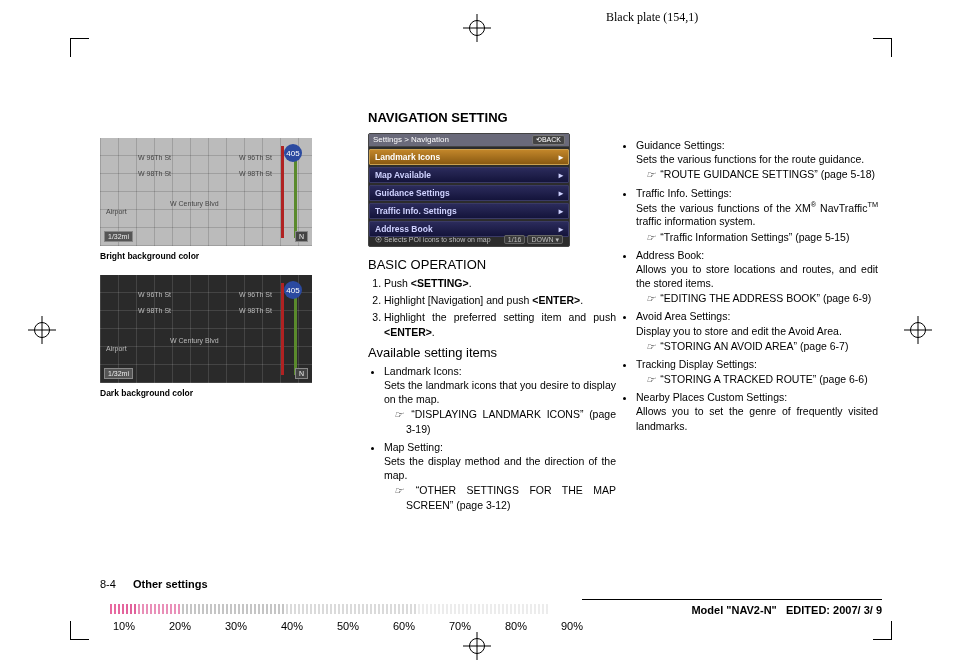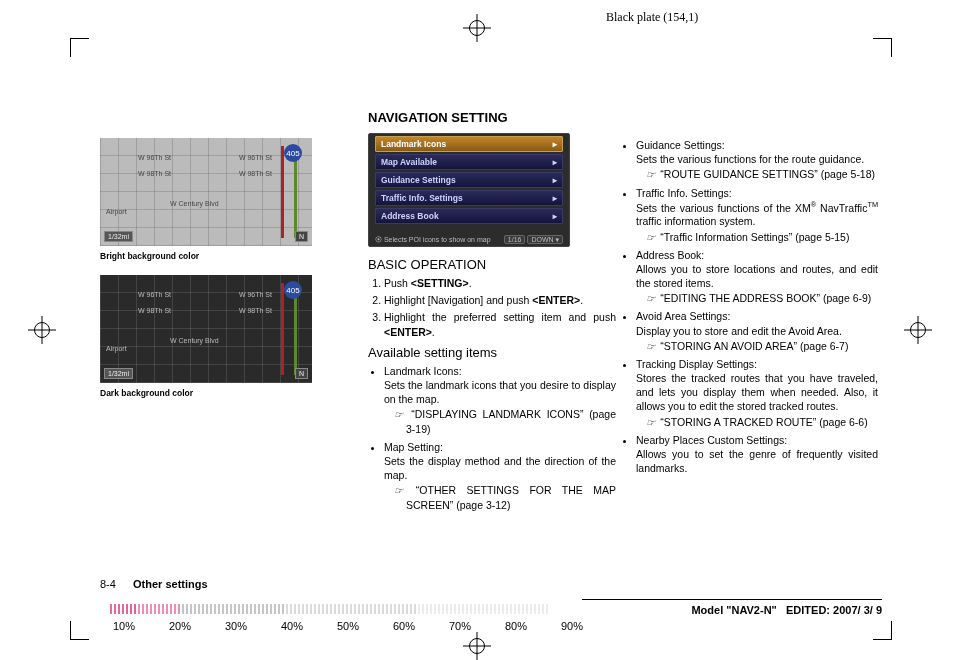"Settings > Navigation" div.titlebar { html: none -> <div> <span>Settings &gt; Navigation</span> <span>⟲BACK</span> </div> }
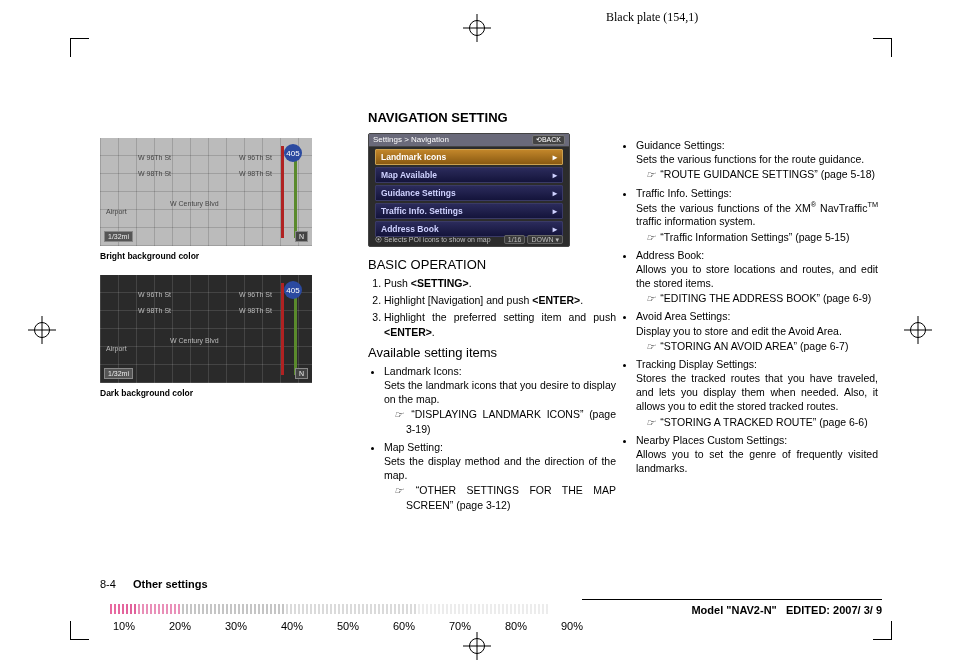"Landmark Icons" .screenshot .menu { padding: 2px 6px 0 -> 2px 0 0 }
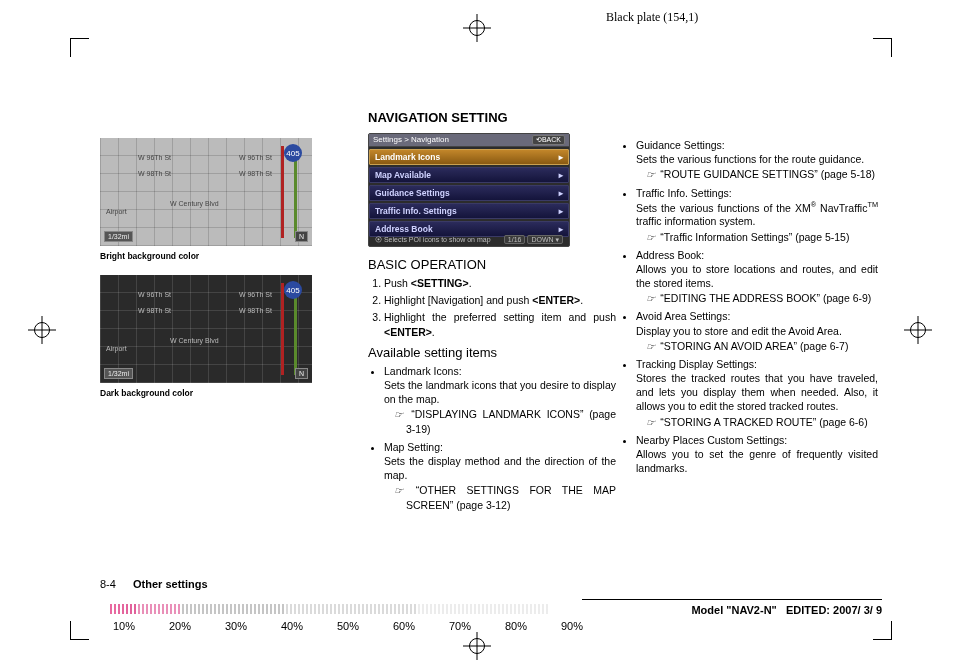"Stores the tracked routes that" span.desc { html: <span>Stores the tracked routes that you have traveled, and lets you display them when needed. Also, it allows you to edit the stored tracked routes.</span> -> none }
